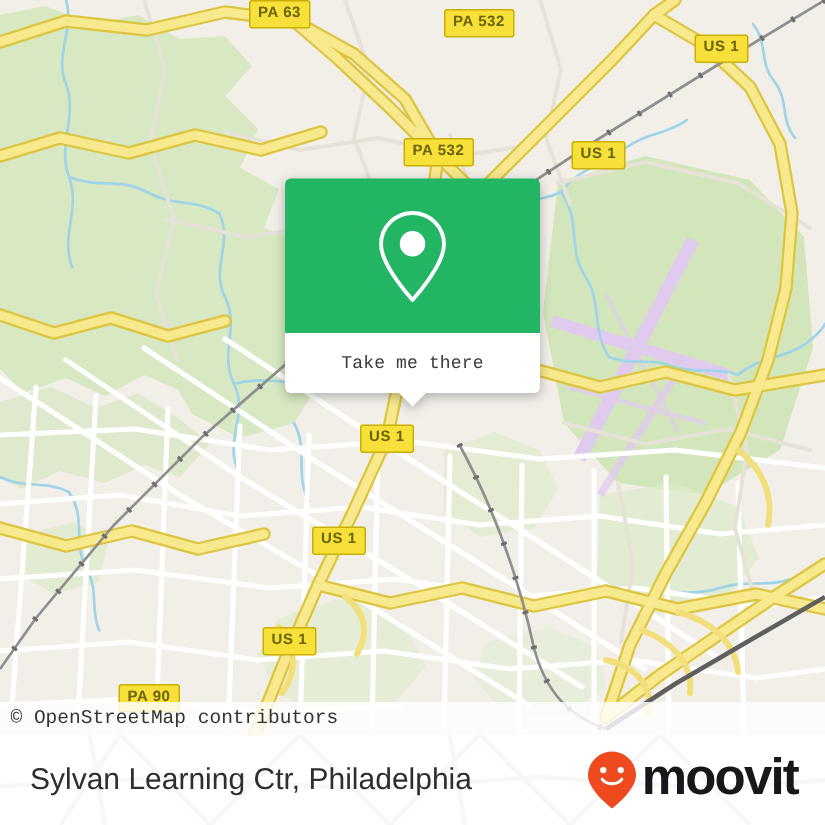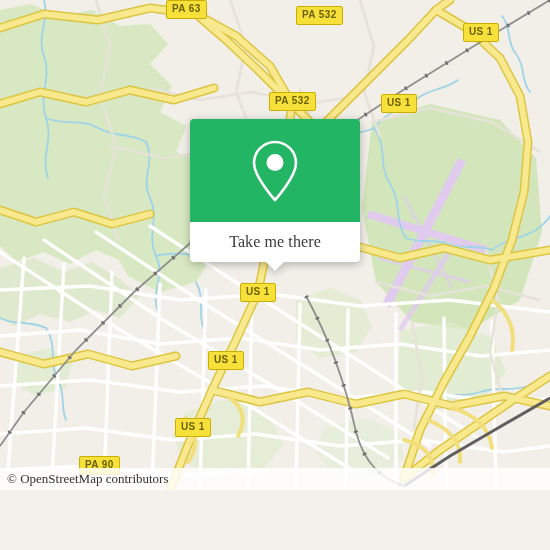"Take me there" #popup-action-label { font-family: Liberation Serif, serif -> Liberation Mono, monospace; font-size: 16px -> 12px }
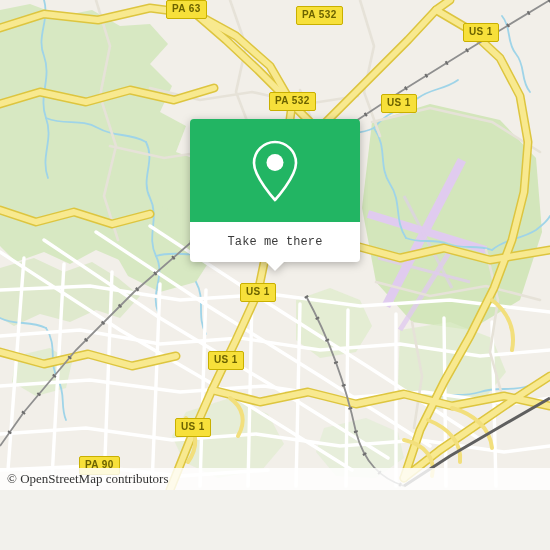"© OpenStreetMap contributors" #attribution { font-family: Liberation Serif, serif -> Liberation Mono, monospace }
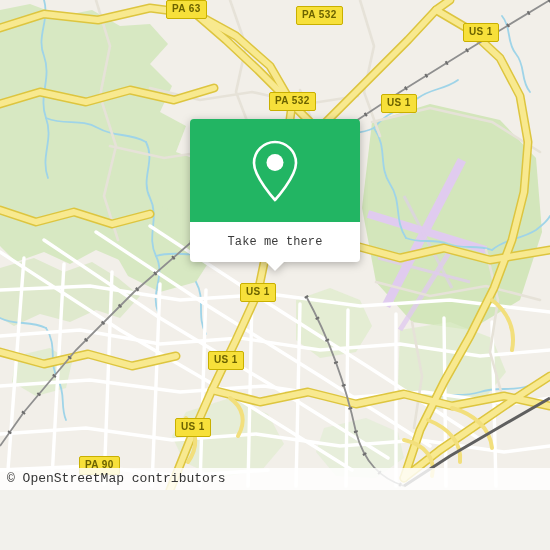"Sylvan Learning Ctr, Philadelphia" div { html: none -> <div> <svg> <g> <path></path> <path></path> <path></path> <path></path> </g> </svg> <div>Sylvan Learning Ctr, Philadelphia</div> <div> <svg> <path></path> <circle></circle> <circle></circle> <path></path> </svg> <span>moovit</span> </div> </div> }
